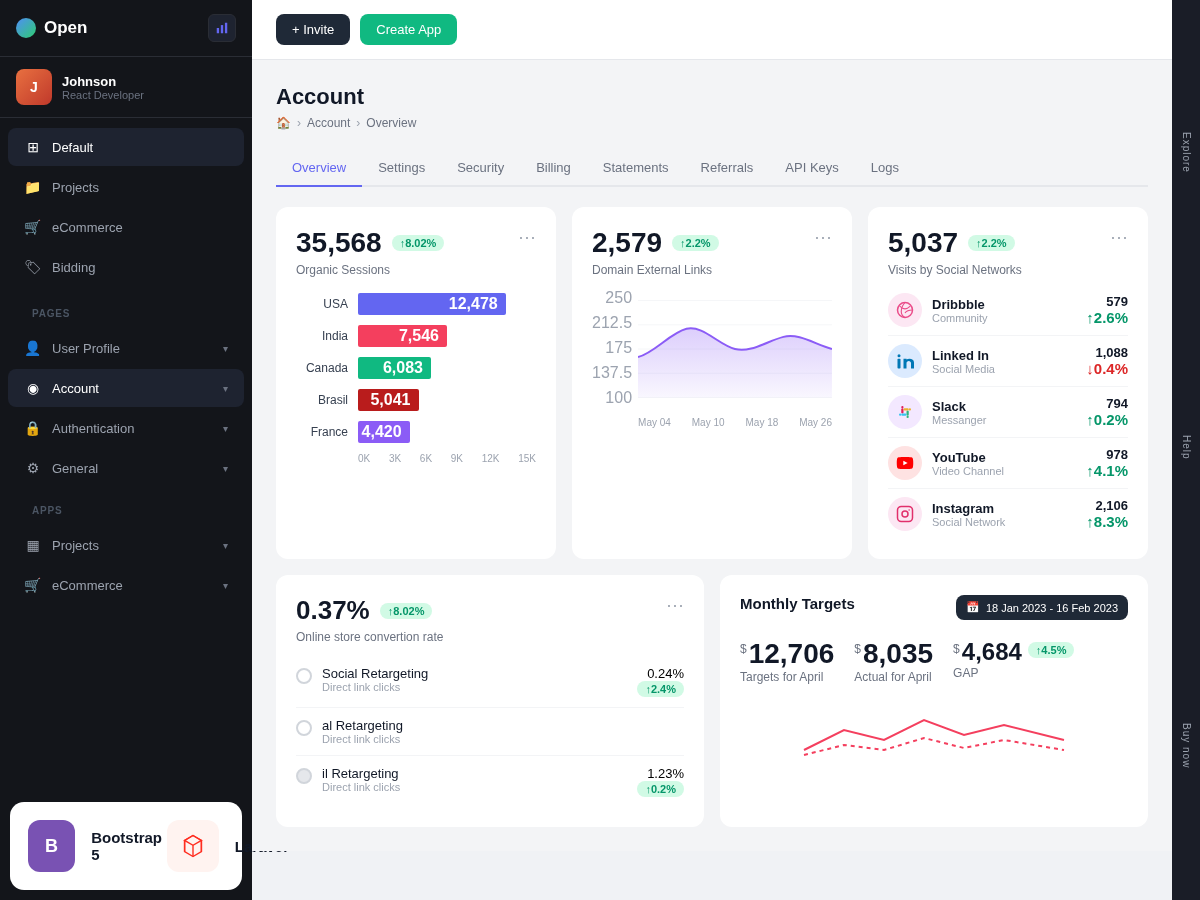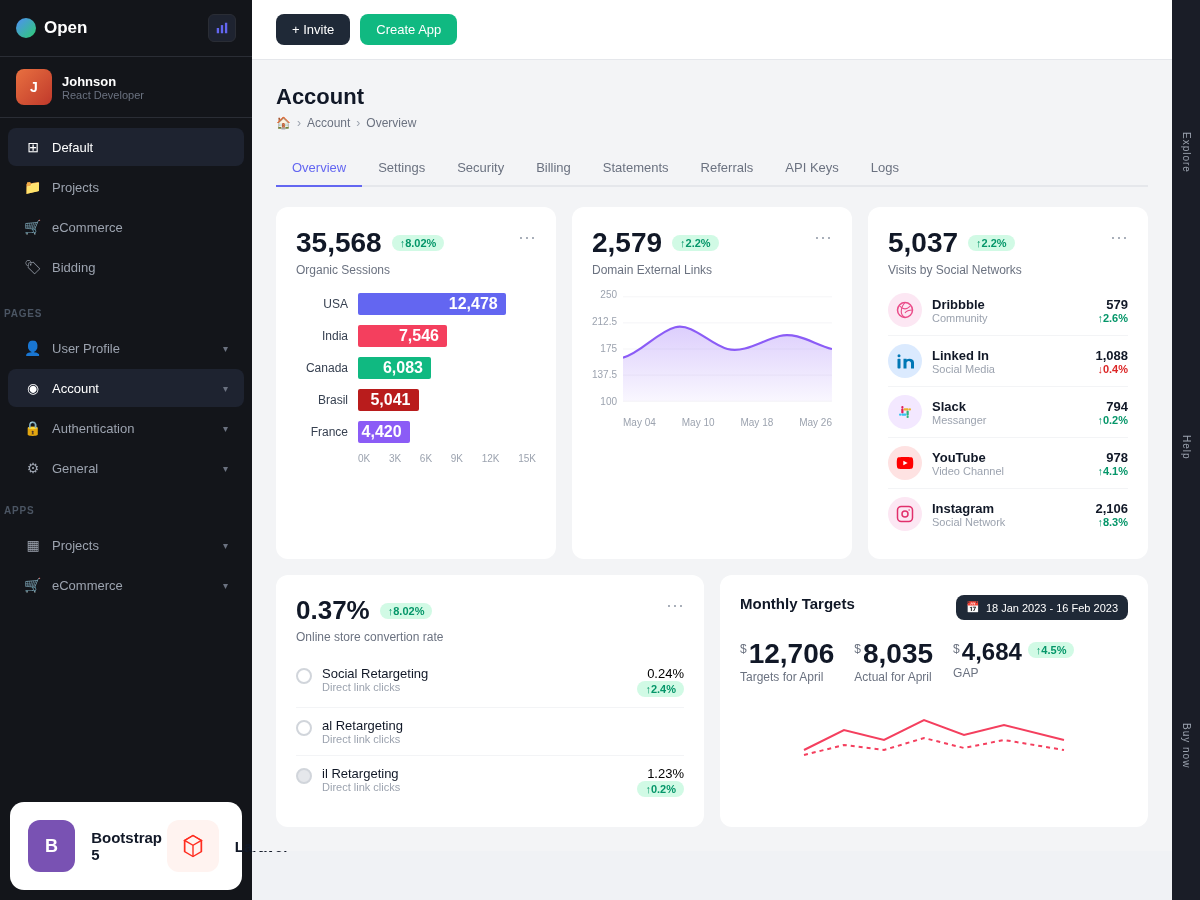"250" div { font-size: 10px -> 16px }
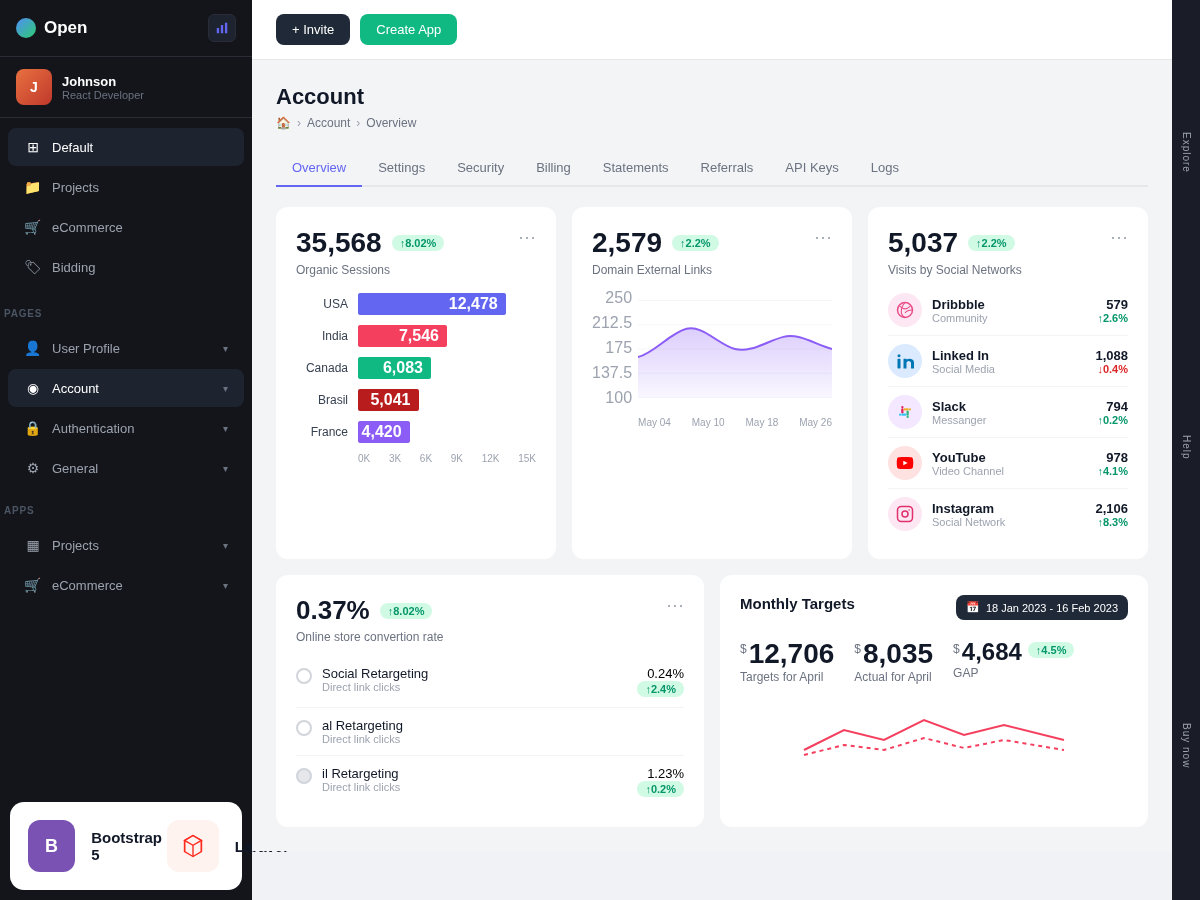"PAGES" .section-label { padding: 12px 4px 4px -> 12px 32px 4px }
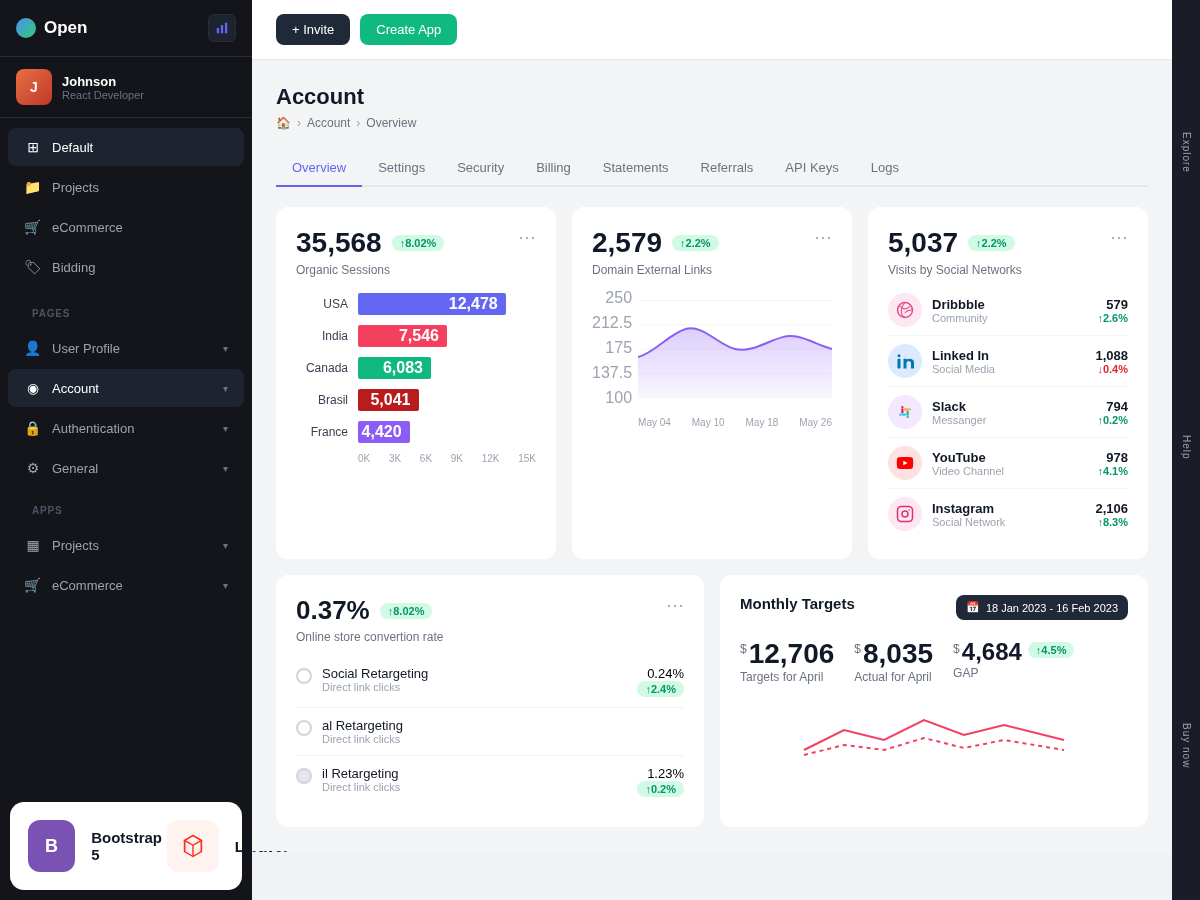"↑2.6%" .social-badge { font-size: 11px -> 15px }
